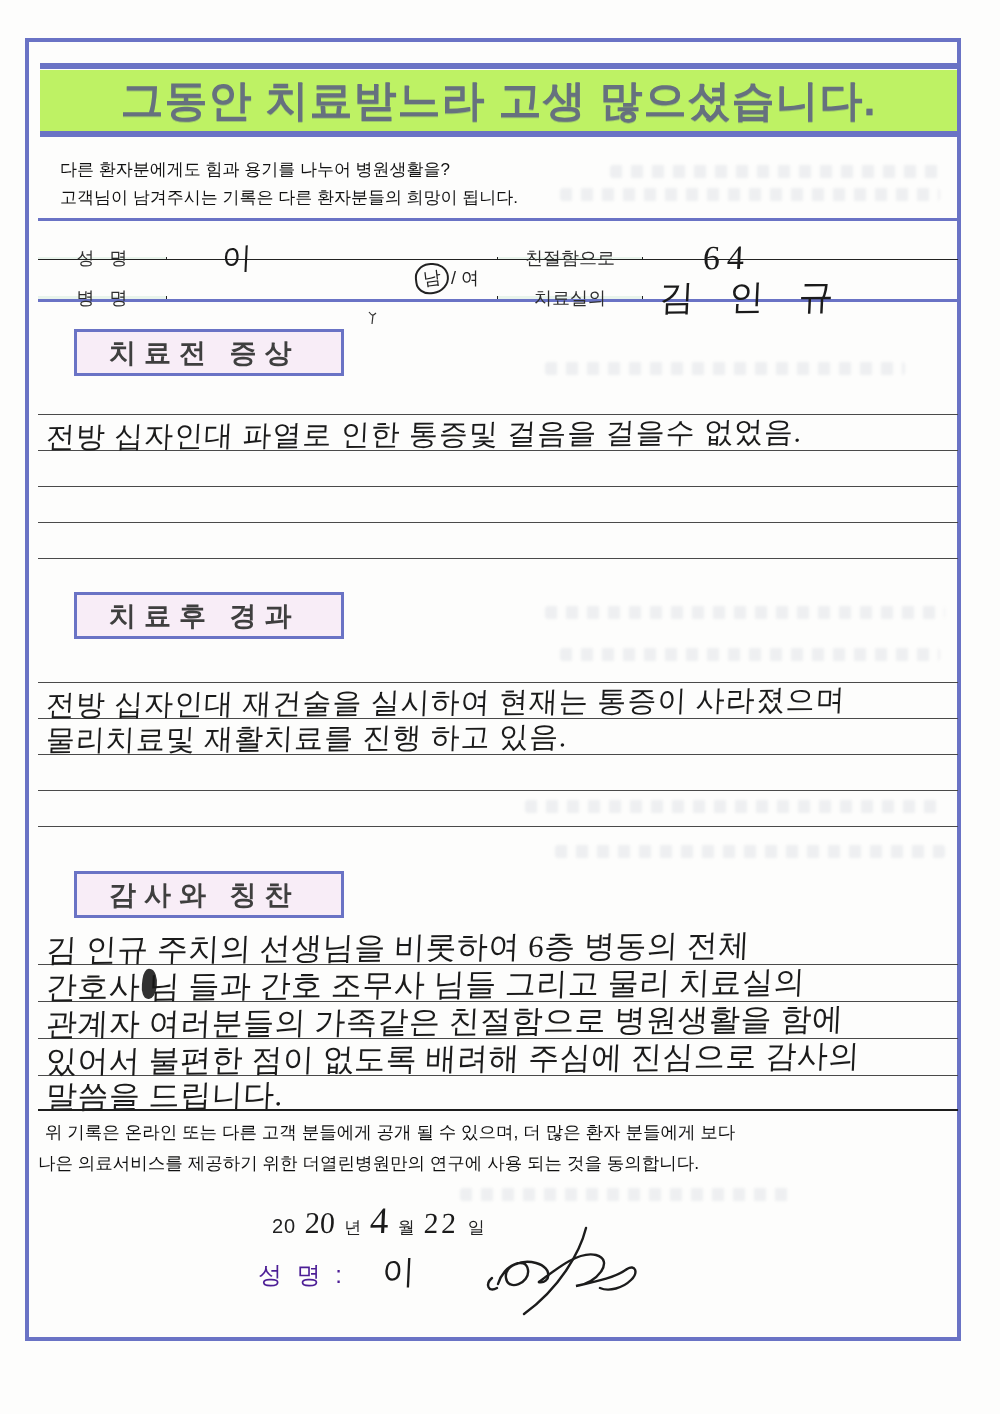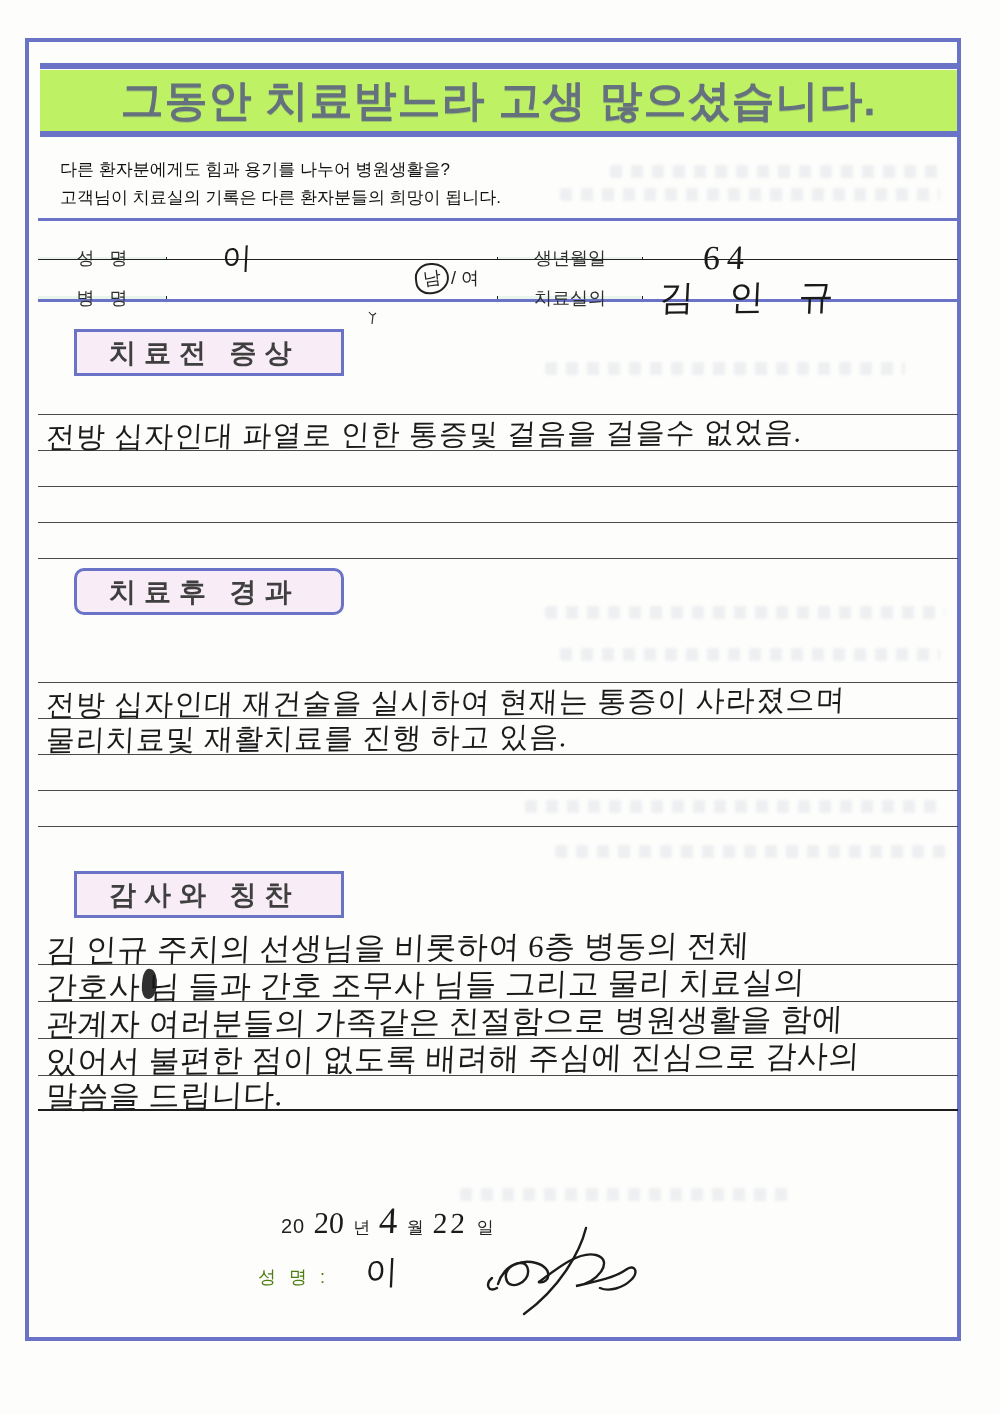"고객님이 치료실의 기록은 다른 환자분들의" div { text: 치료실의 -> 남겨주시는 }
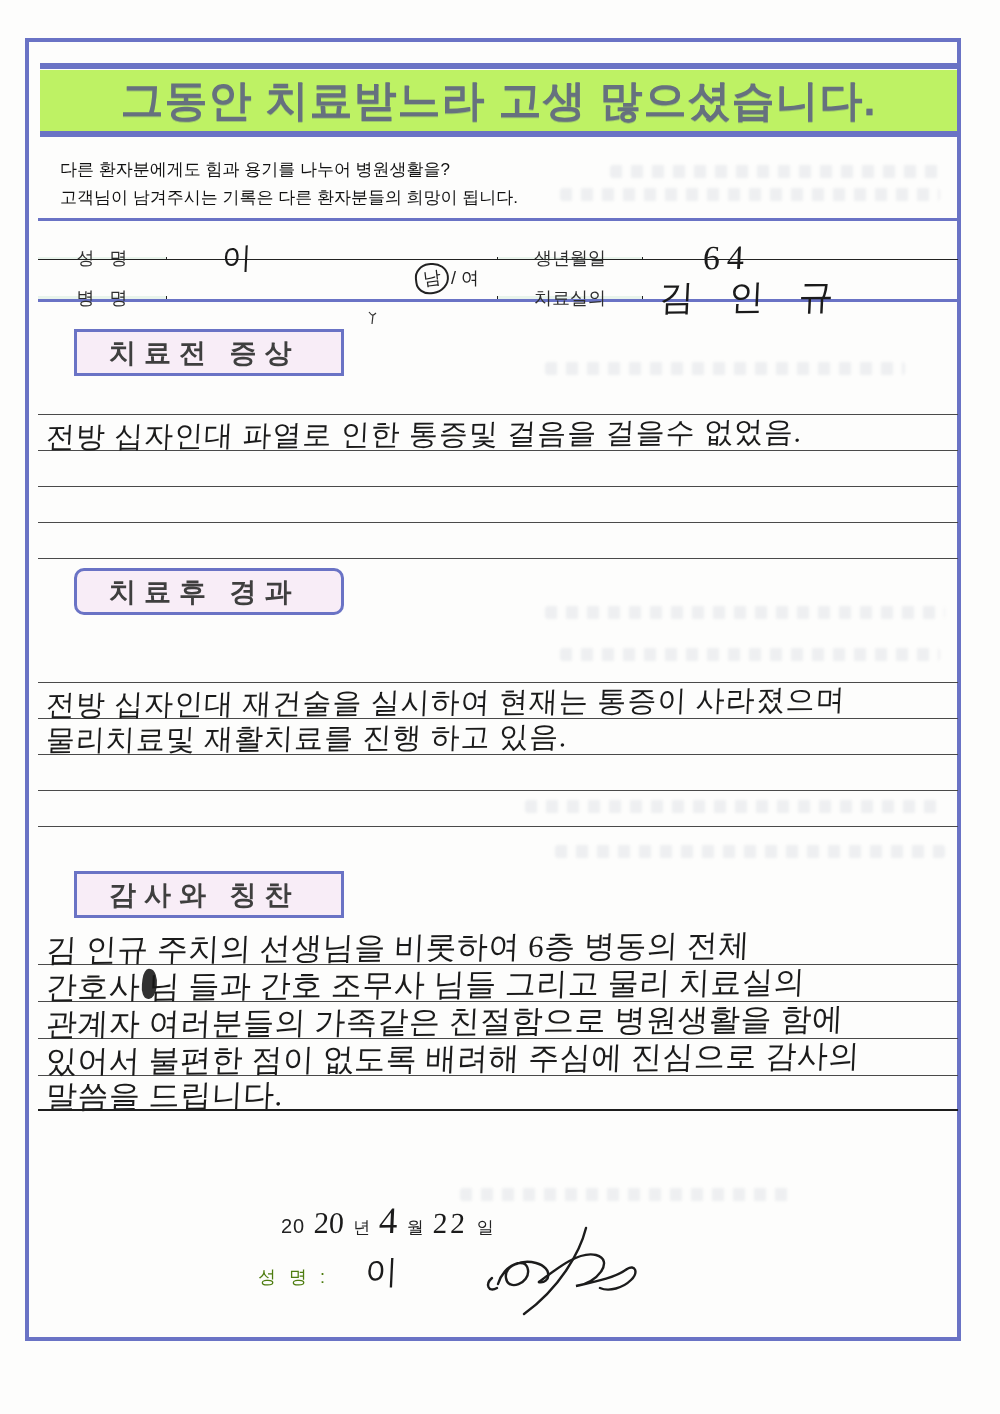"생년월일" div.cell { text: 생년월일 -> 친절함으로 }
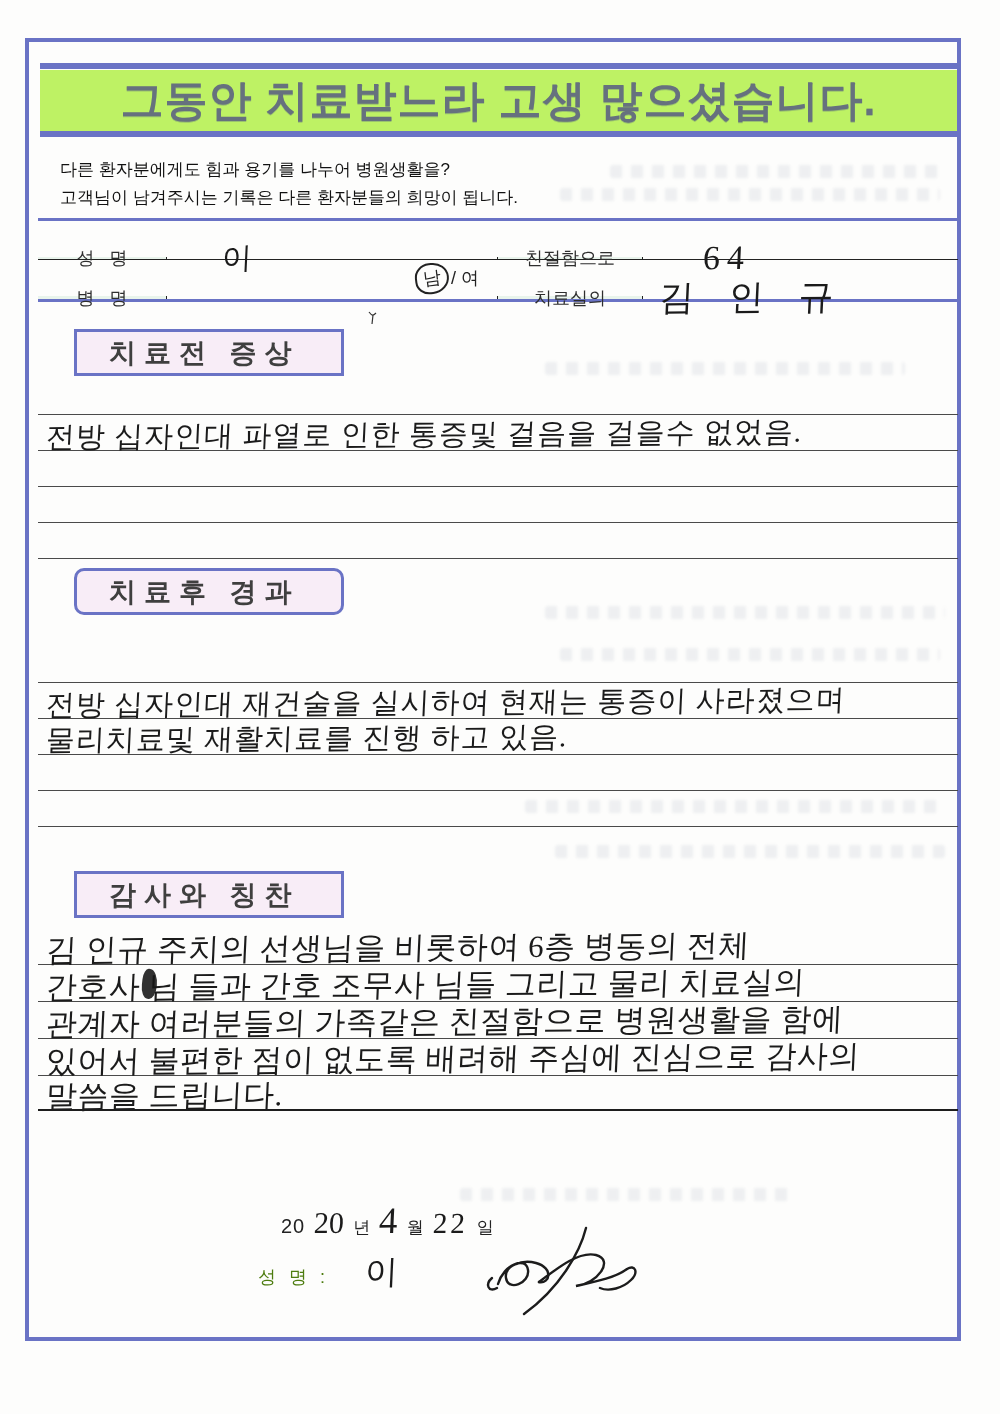"치료후 경과" div.sec-head { border-radius: 10px -> none; top: 568px -> 592px }
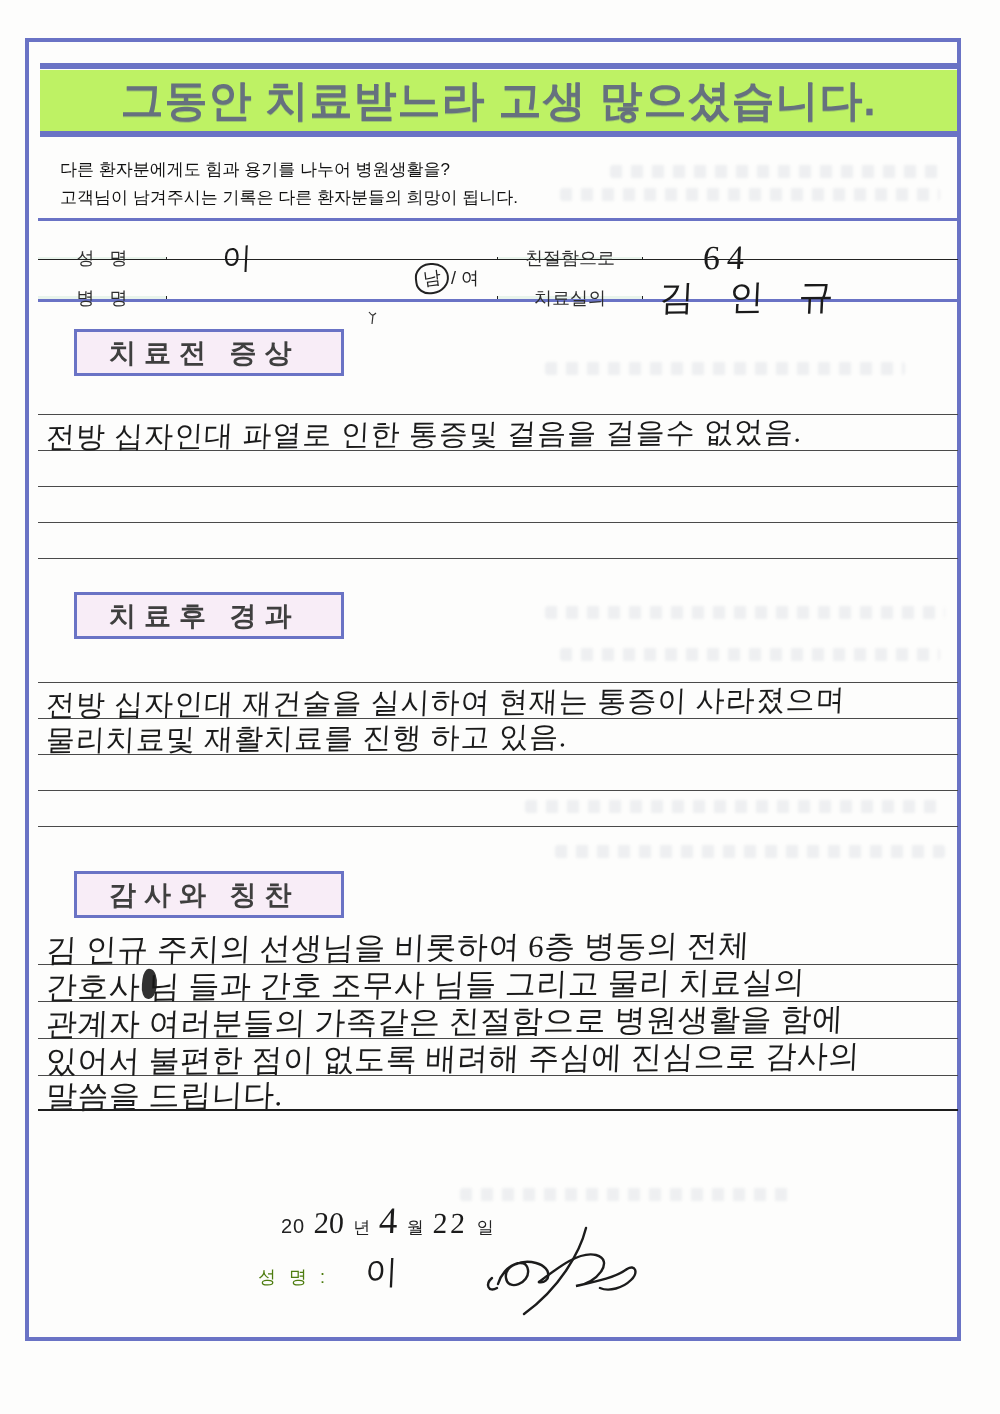"위 기록은 온라인 또는 다른" div.consent { html: none -> <div> <div>위 기록은 온라인 또는 다른 고객 분들에게 공개 될 수 있으며, 더 많은 환자 분들에게 보다</div> <div>나은 의료서비스를 제공하기 위한 더열린병원만의 연구에 사용 되는 것을 동의합니다.</div> </div> }
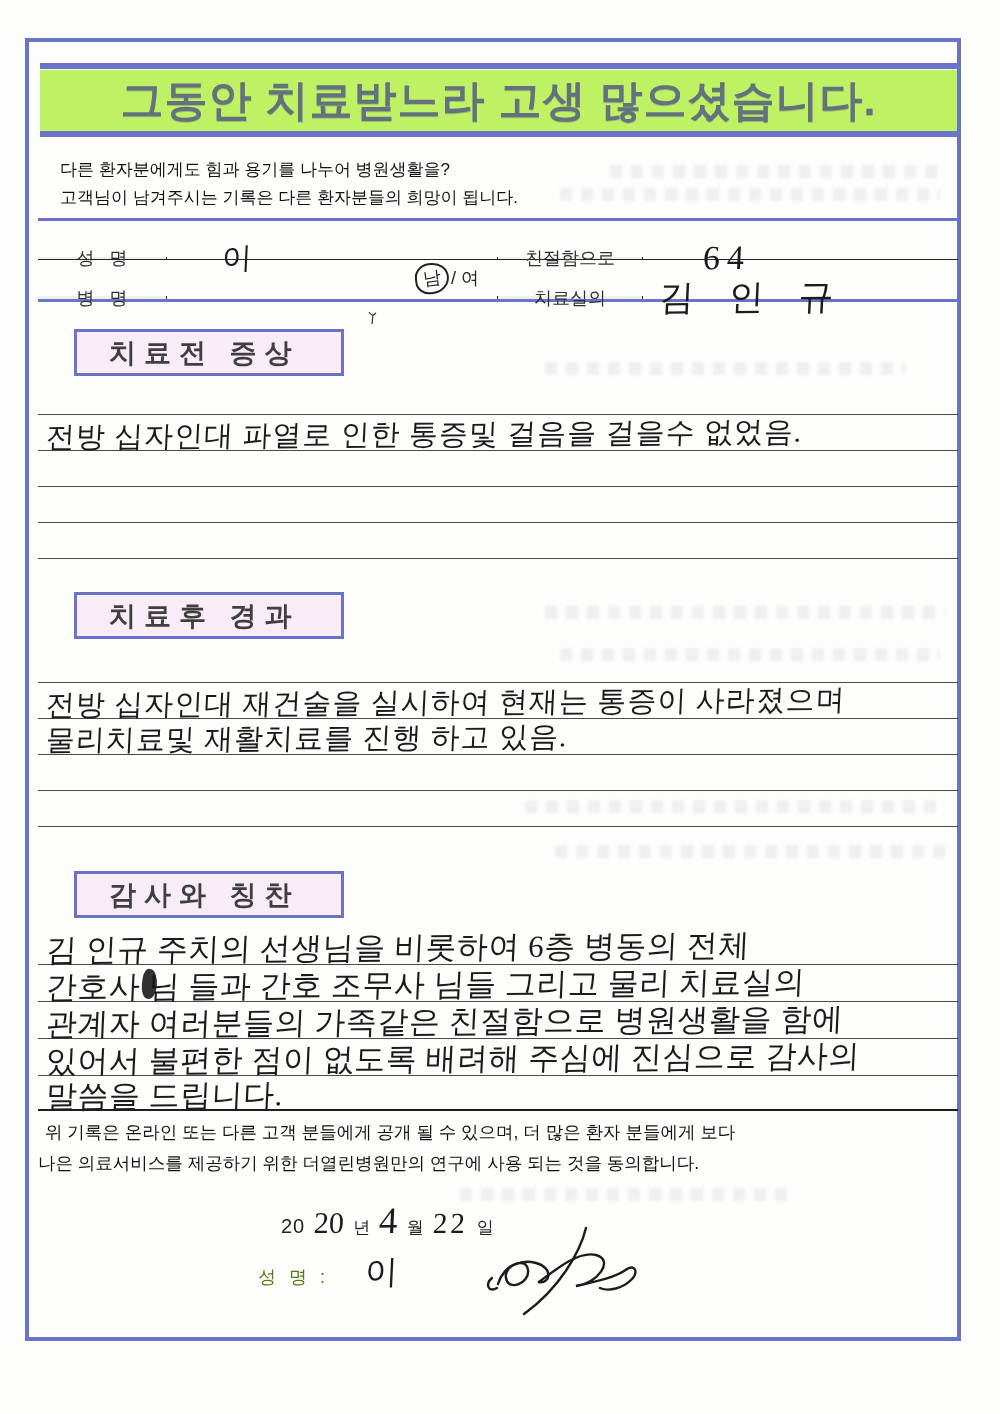"20" .dateline { left: 281px -> 272px }
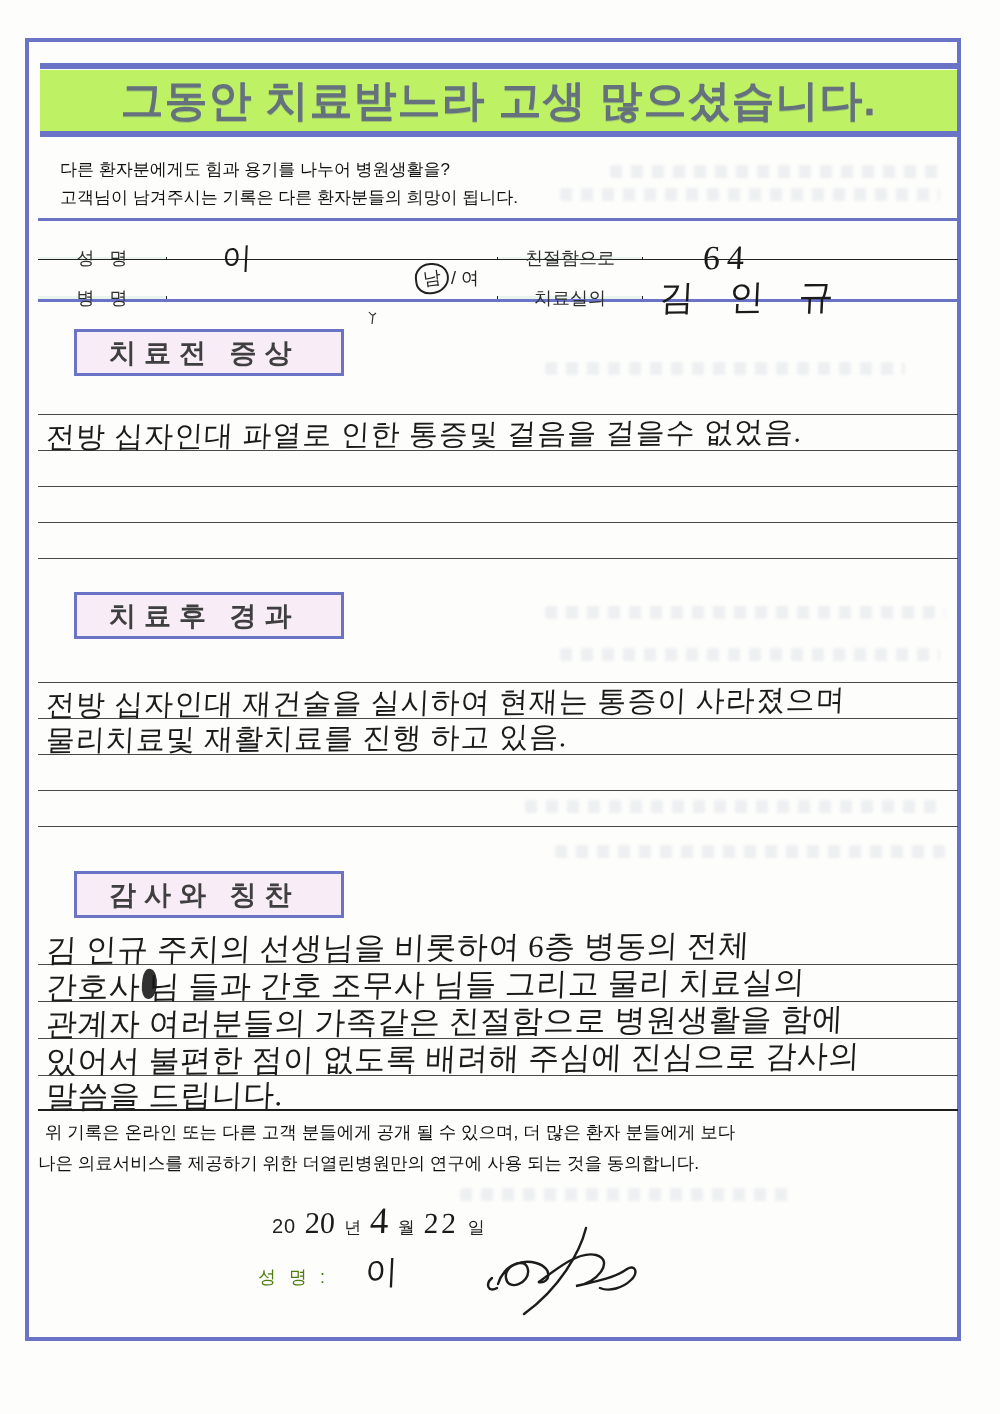"성 명 :" .nameline .lbl { color: #4d7c0f -> #4c1d95; font-size: 18px -> 24px }
